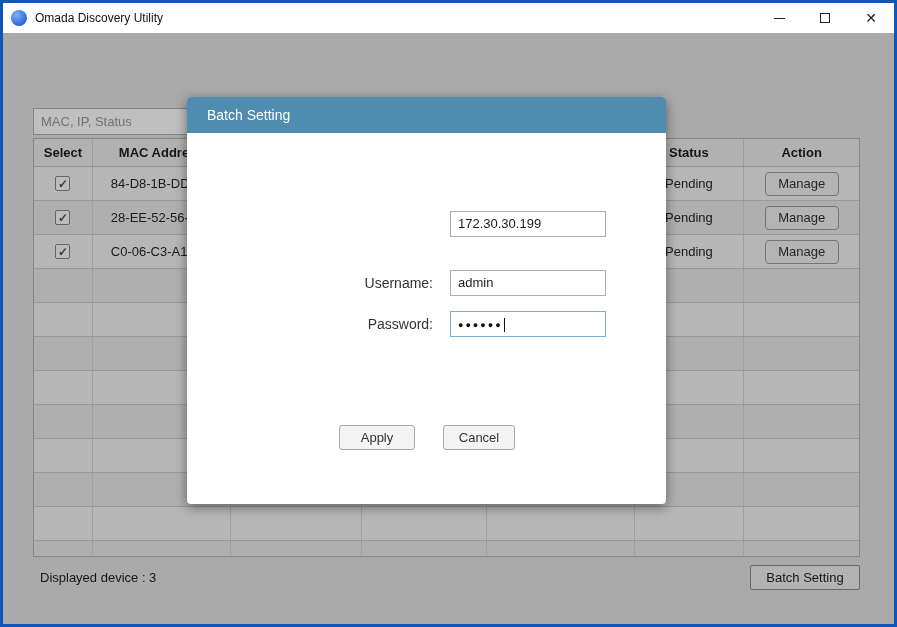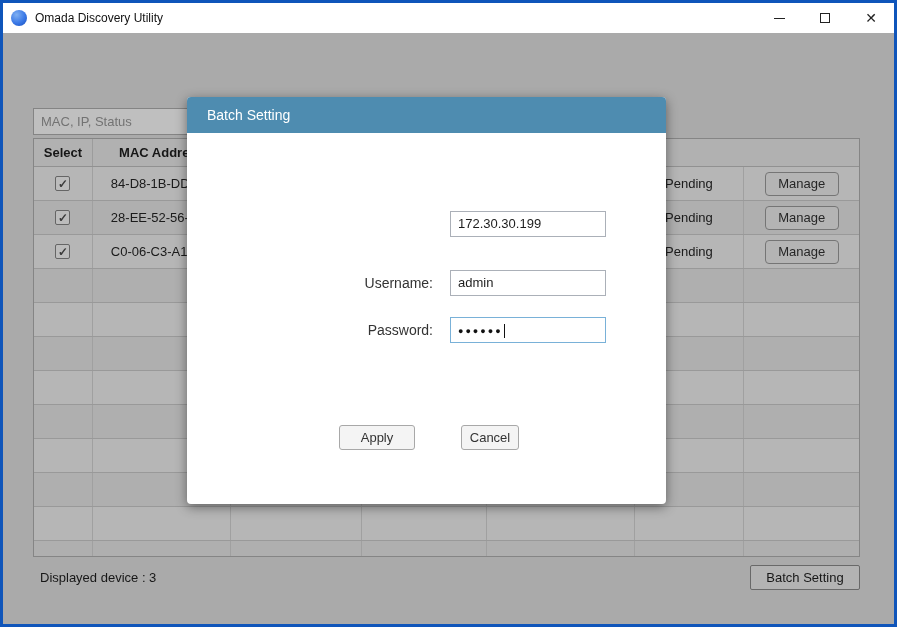"Status" div.th { html: none -> <div>Status</div> }
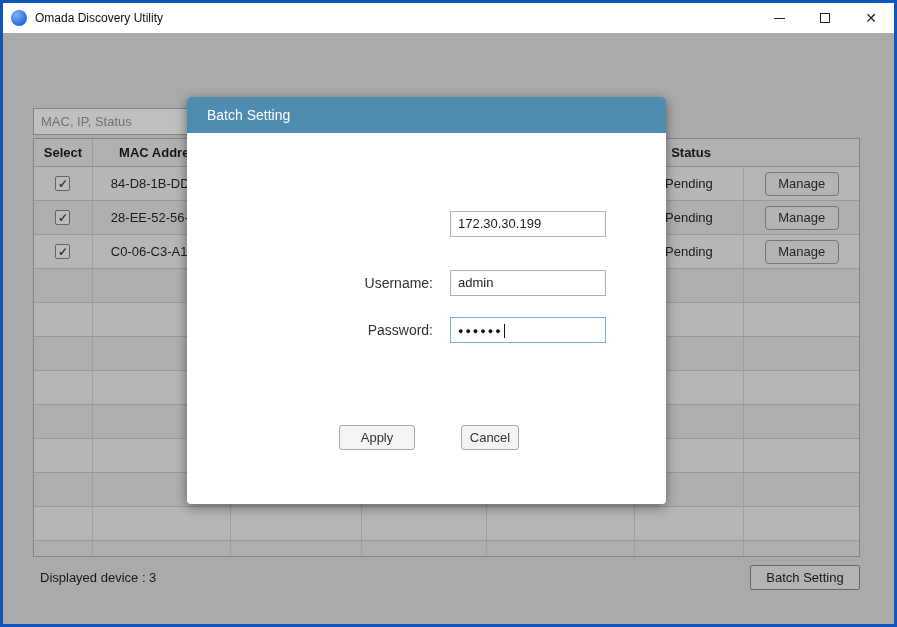"Action" div.th { html: none -> <div>Action</div> }
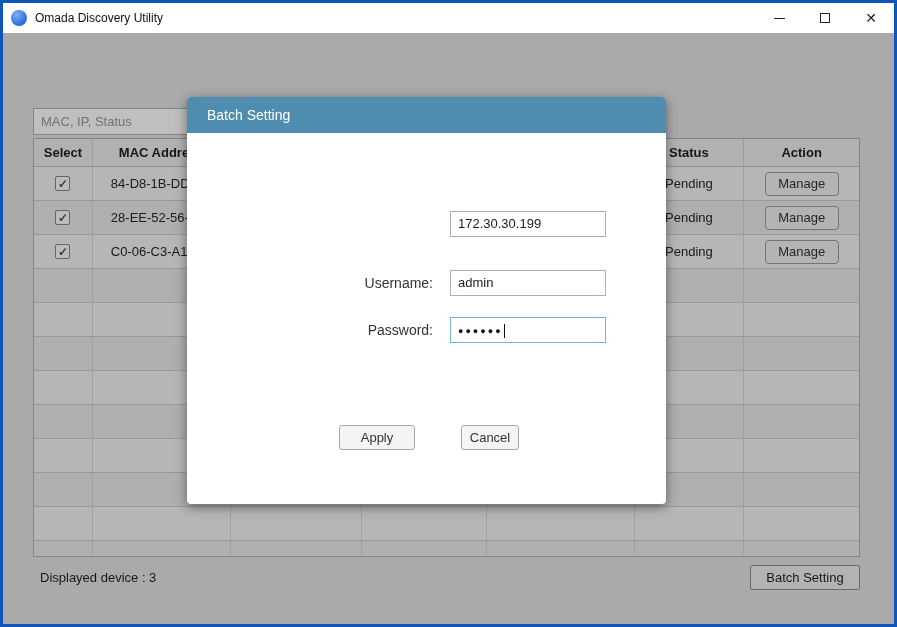"Password:" div.frow { top: 220px -> 214px }
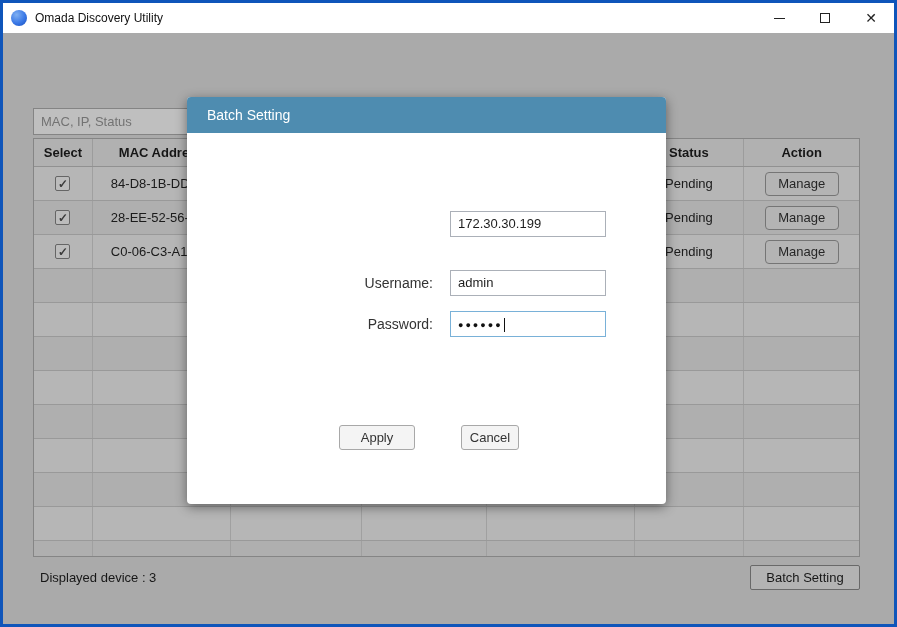"Cancel" .cancel { left: 274px -> 256px; width: 58px -> 72px }
